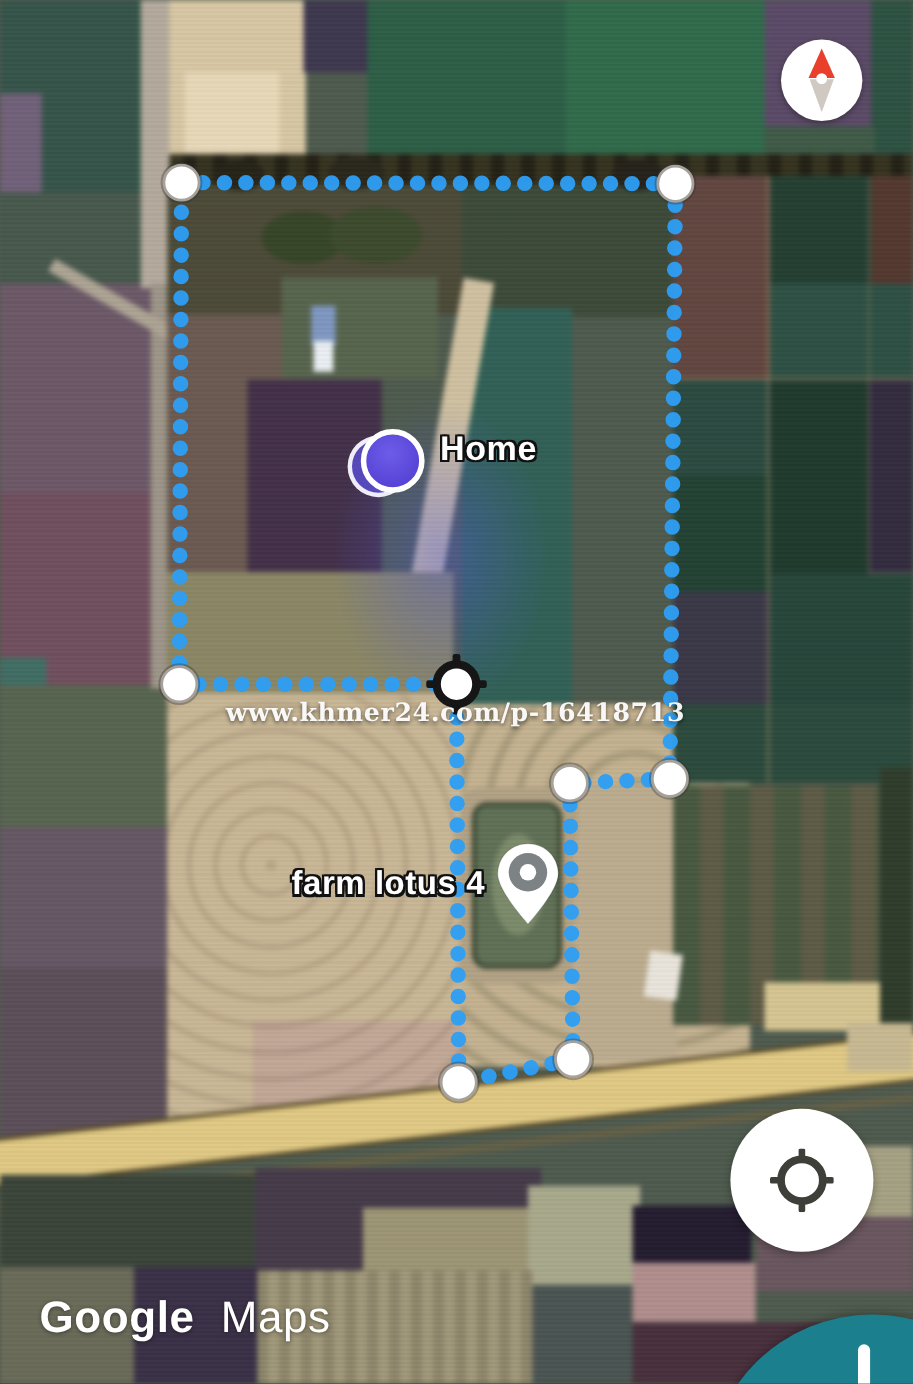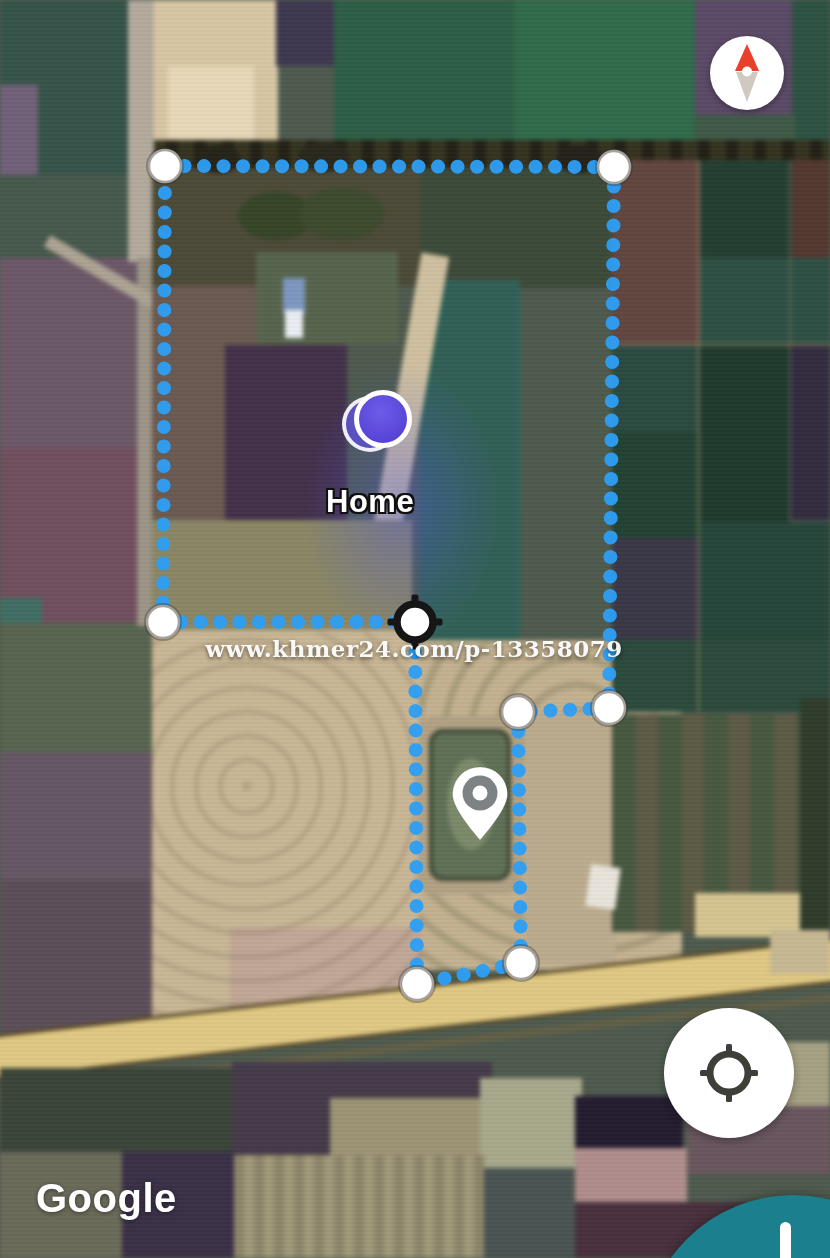"Home" .home-marker { align-items: flex-end -> flex-start; flex-direction: column -> none; gap: 32px -> 12px }
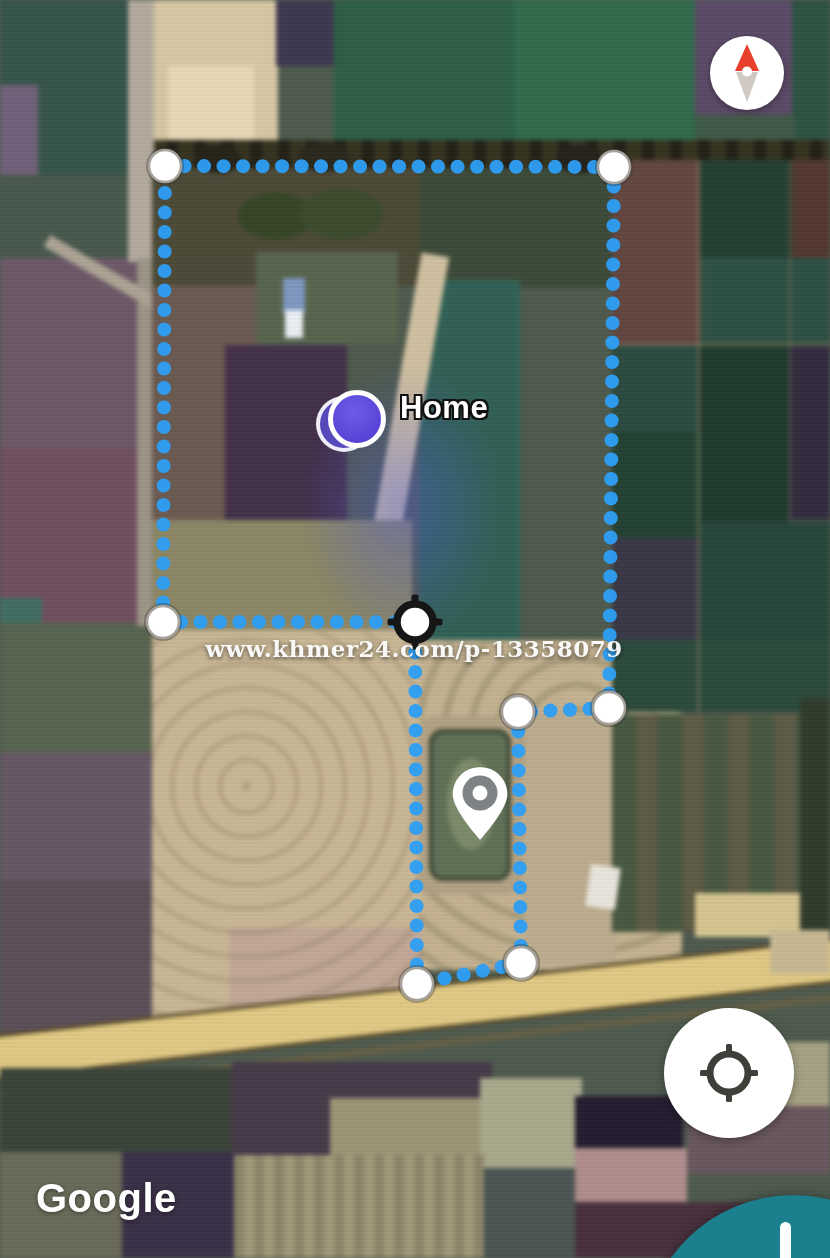"www.khmer24.com/p-13358079" div.watermark { text: www.khmer24.com/p-13358079 -> www.khmer24.com/p-16418713 }
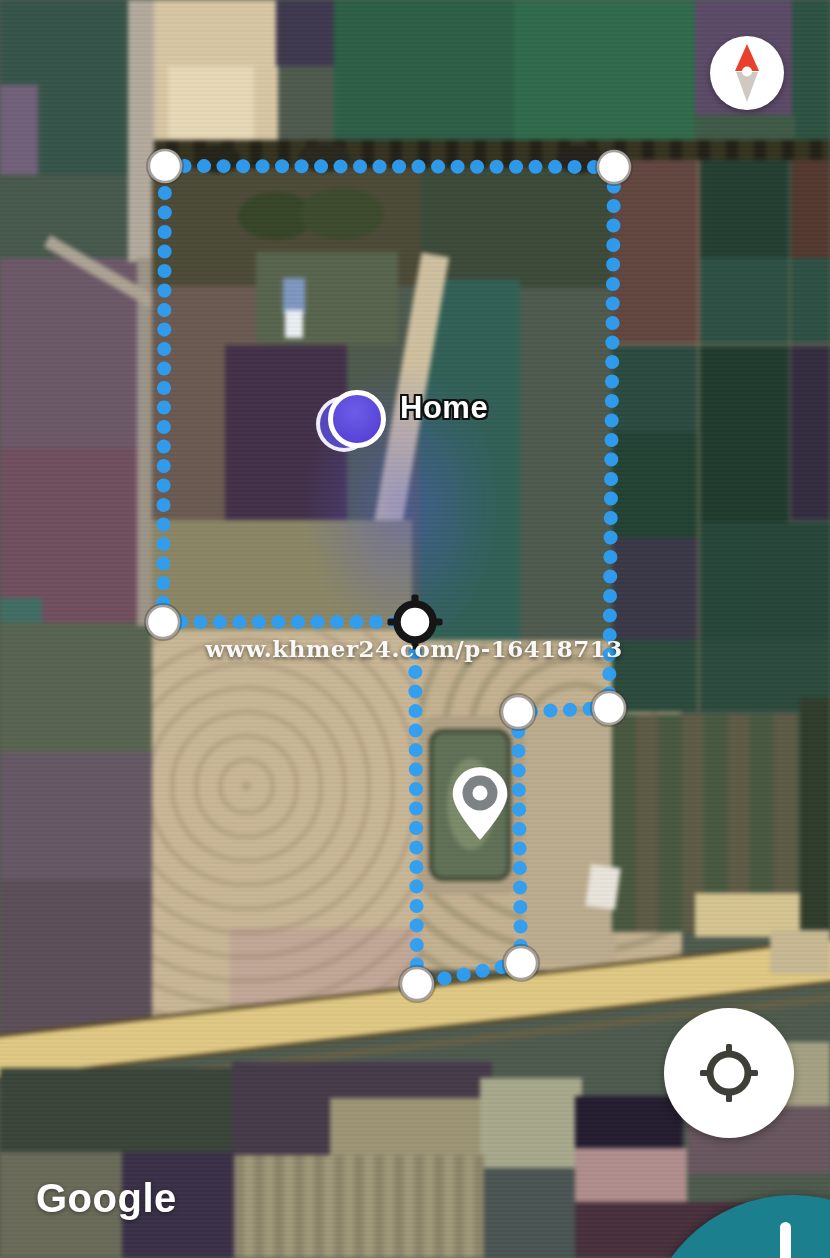"farm lotus 4" span.map-label { html: none -> <span>farm lotus 4</span> }
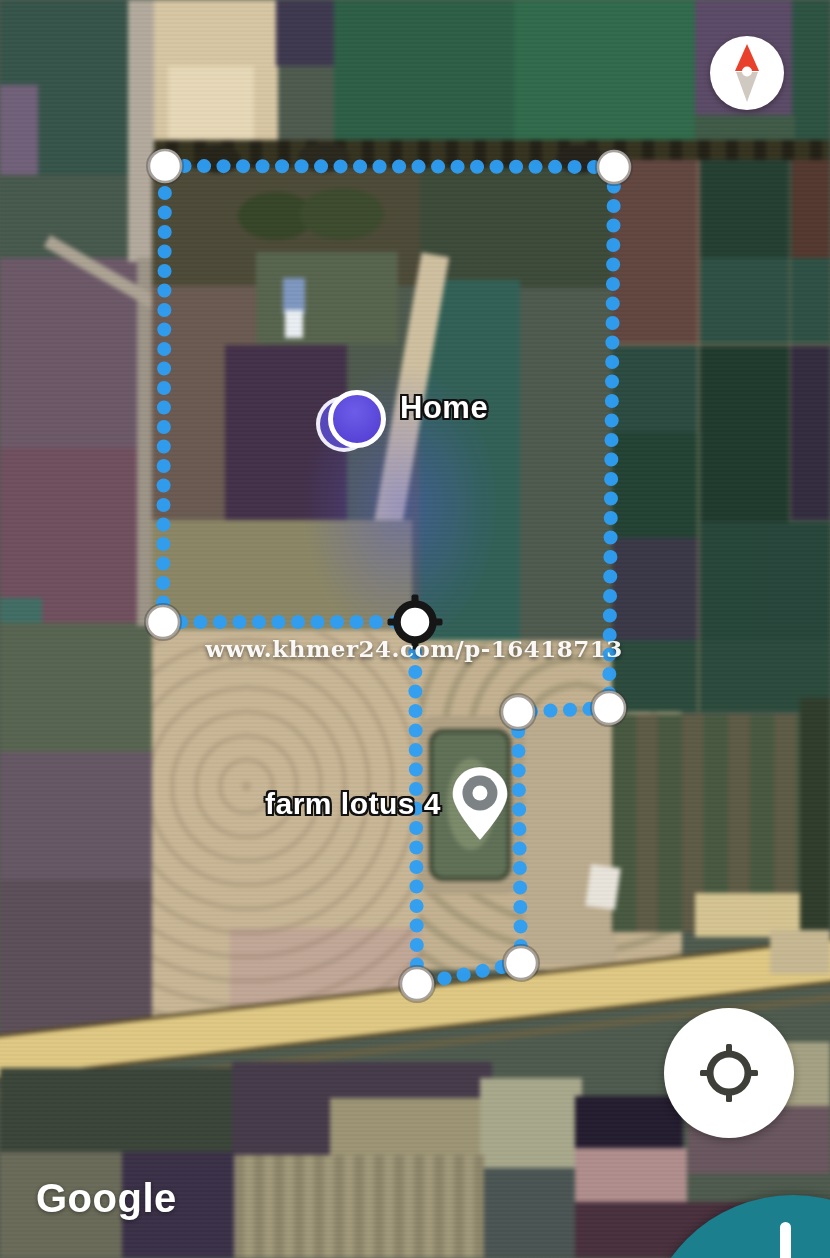"Maps" span.m { html: none -> <span>Maps</span> }
